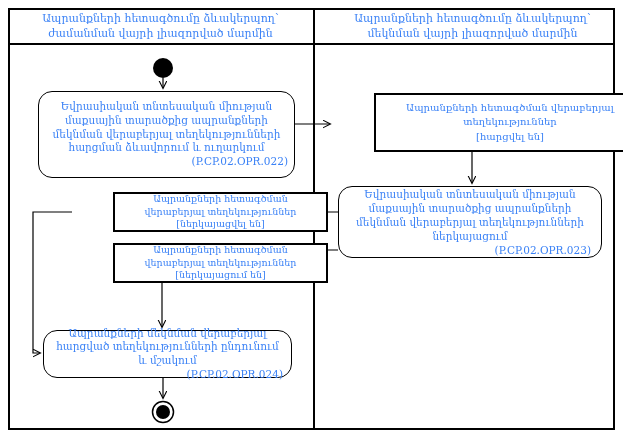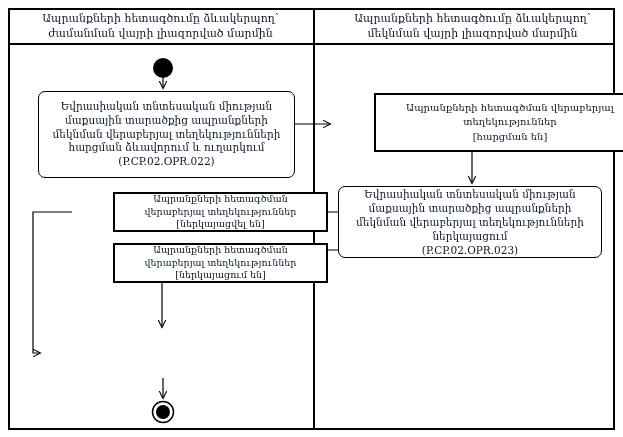"Ապրանքների հետագծումը ձևակերպող՝" #canvas { color: #0f172a -> #3b82f6 }
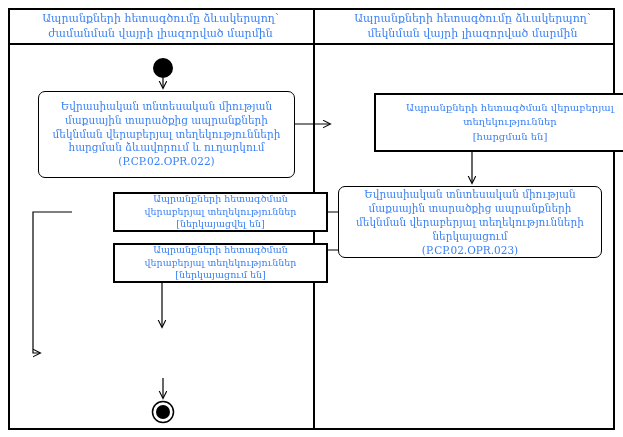"Եվրասիական տնտեսական միության մաքսային" .activity { align-items: none -> flex-end; border-radius: 7px -> 14px }
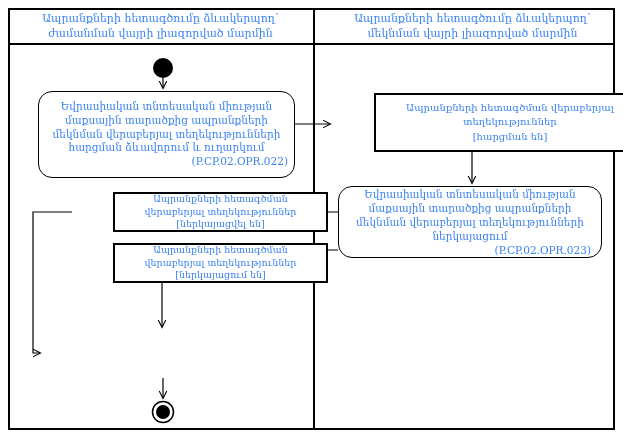"[հարցման են]" span.state { text: հարցման -> հարցվել }
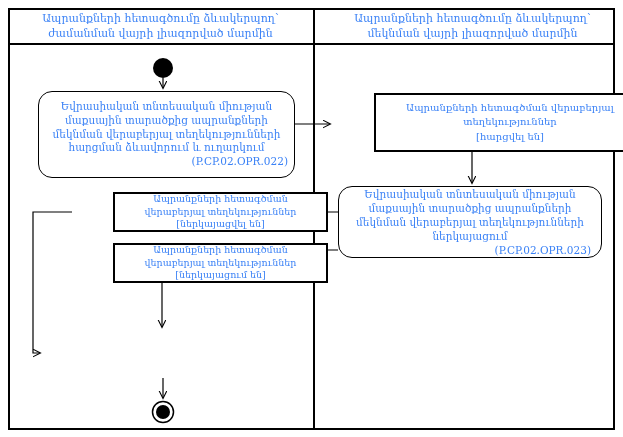"Ապրանքների մեկնման վերաբերյալ հարցված" div.node { html: none -> <div> <span>Ապրանքների մեկնման վերաբերյալ հարցված տեղեկությունների ընդունում և մշակում</span> <span>(P.CP.02.OPR.024)</span> </div> }
